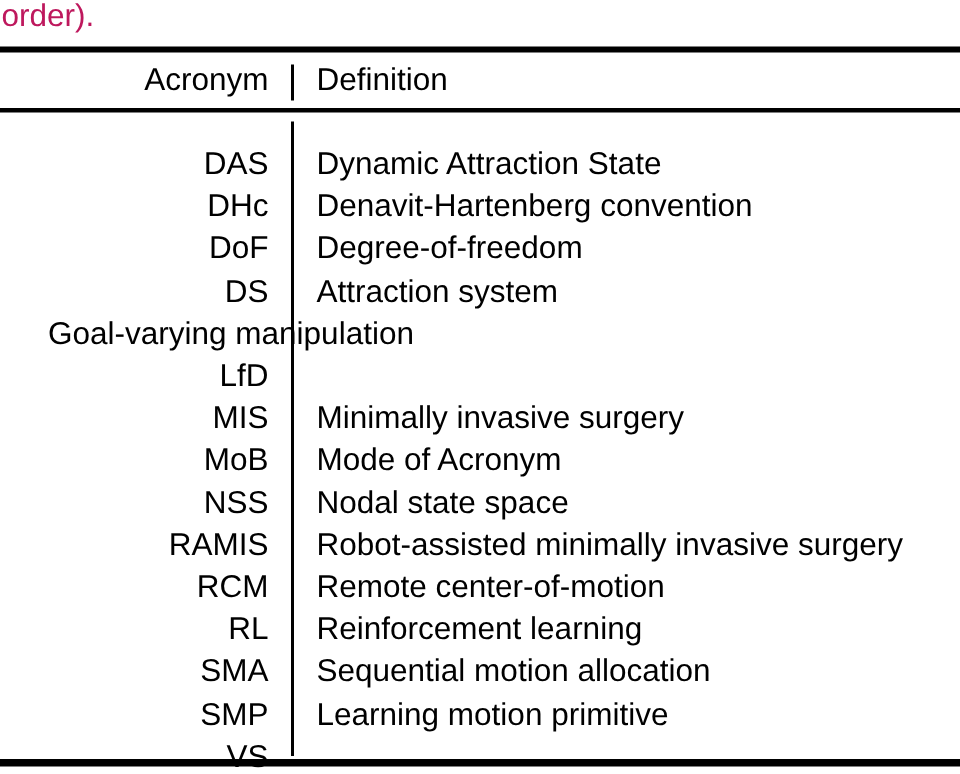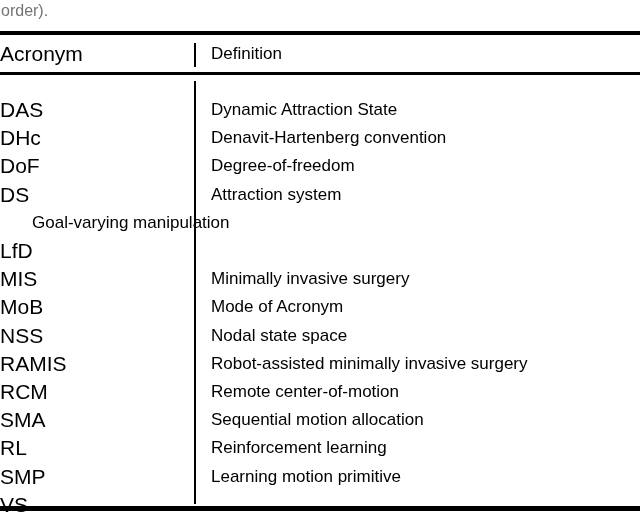"order)." .caption-fragment { color: #737373 -> #be185d; font-size: 16px -> 21px }
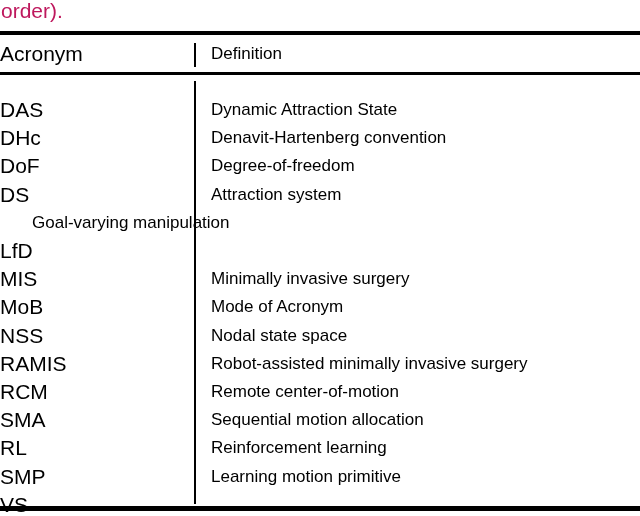"Acronym" .cell-acronym { text-align: none -> right }
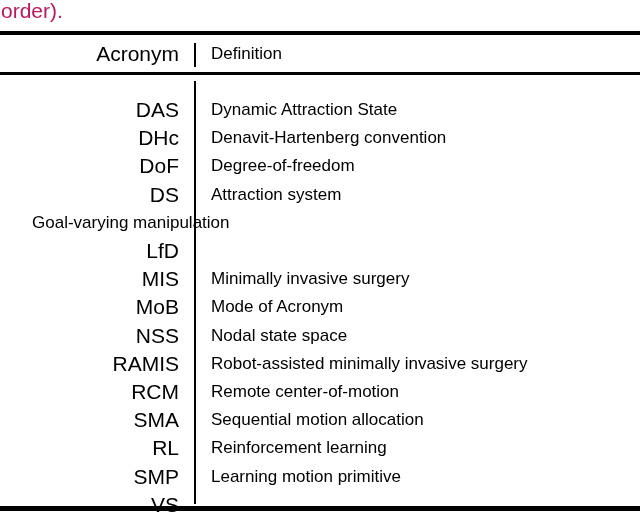"Definition" .cell-definition { font-size: 17px -> 21px }
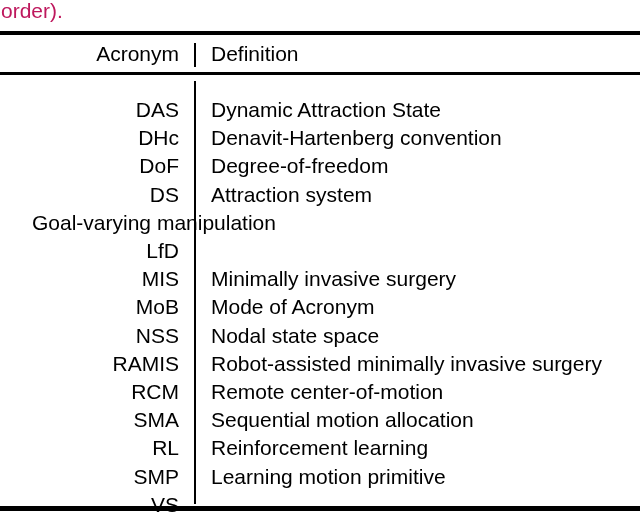"SMA" div.trow { order: before "RL" -> after "RL" }
